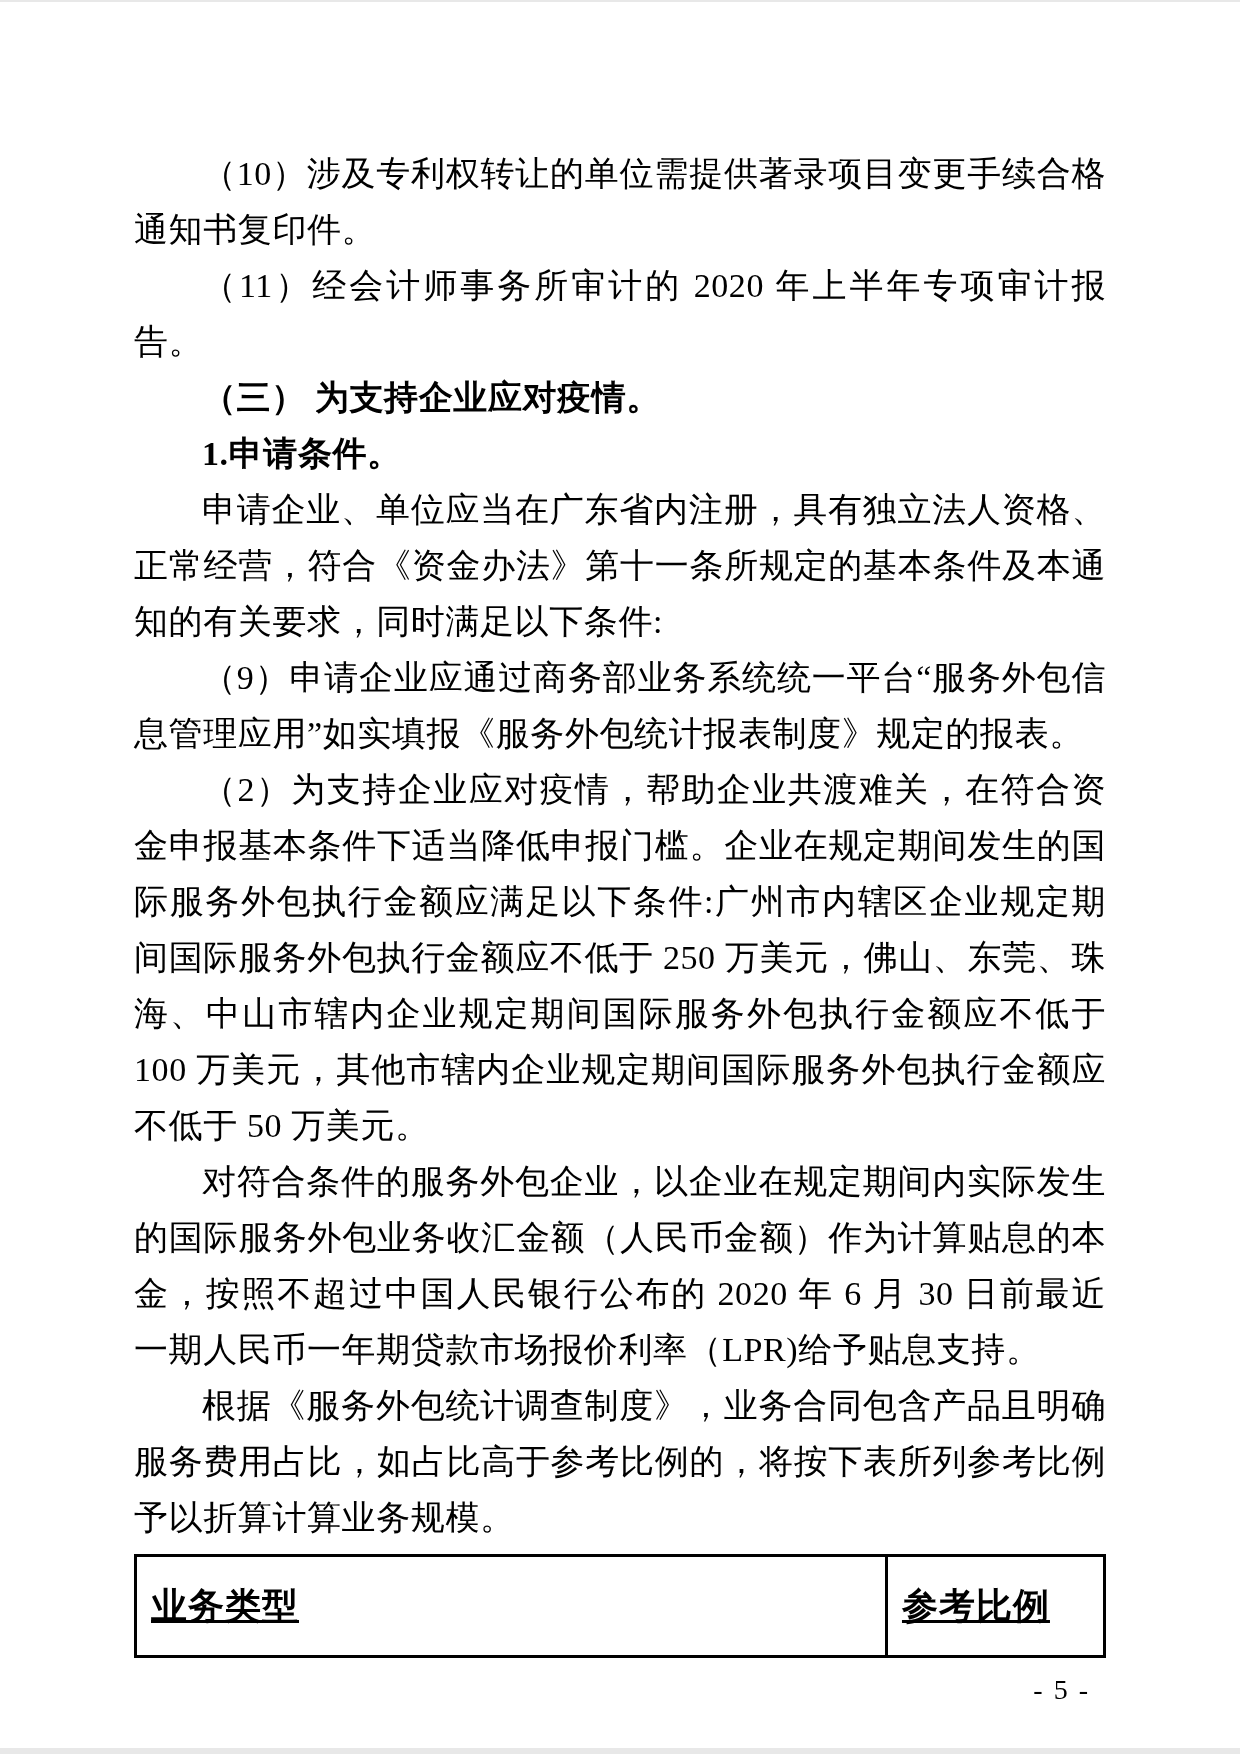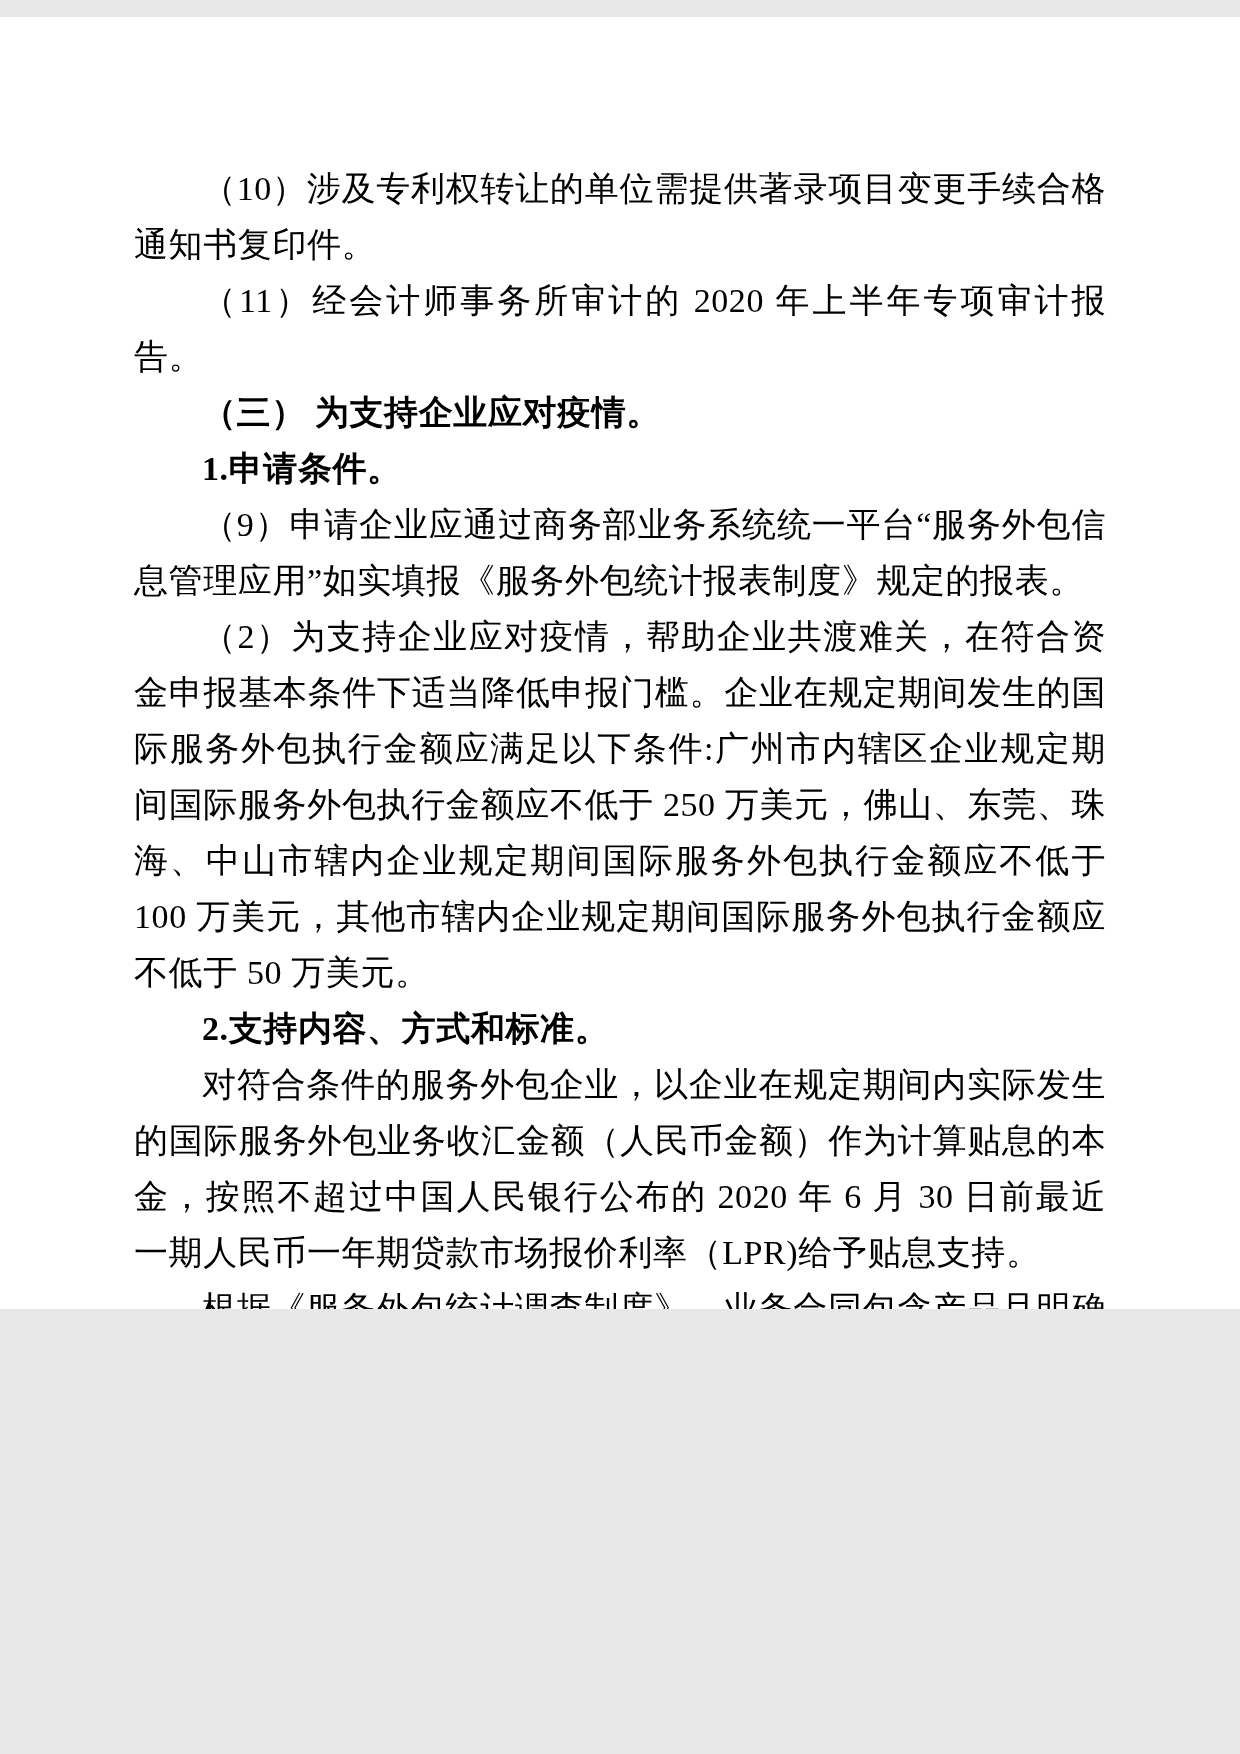"（10）涉及专利权转让的单位需提供著录项目变更手续合格通知书复印件。" .page { height: 1292px -> 1746px; margin: 17px auto -> 2px auto }
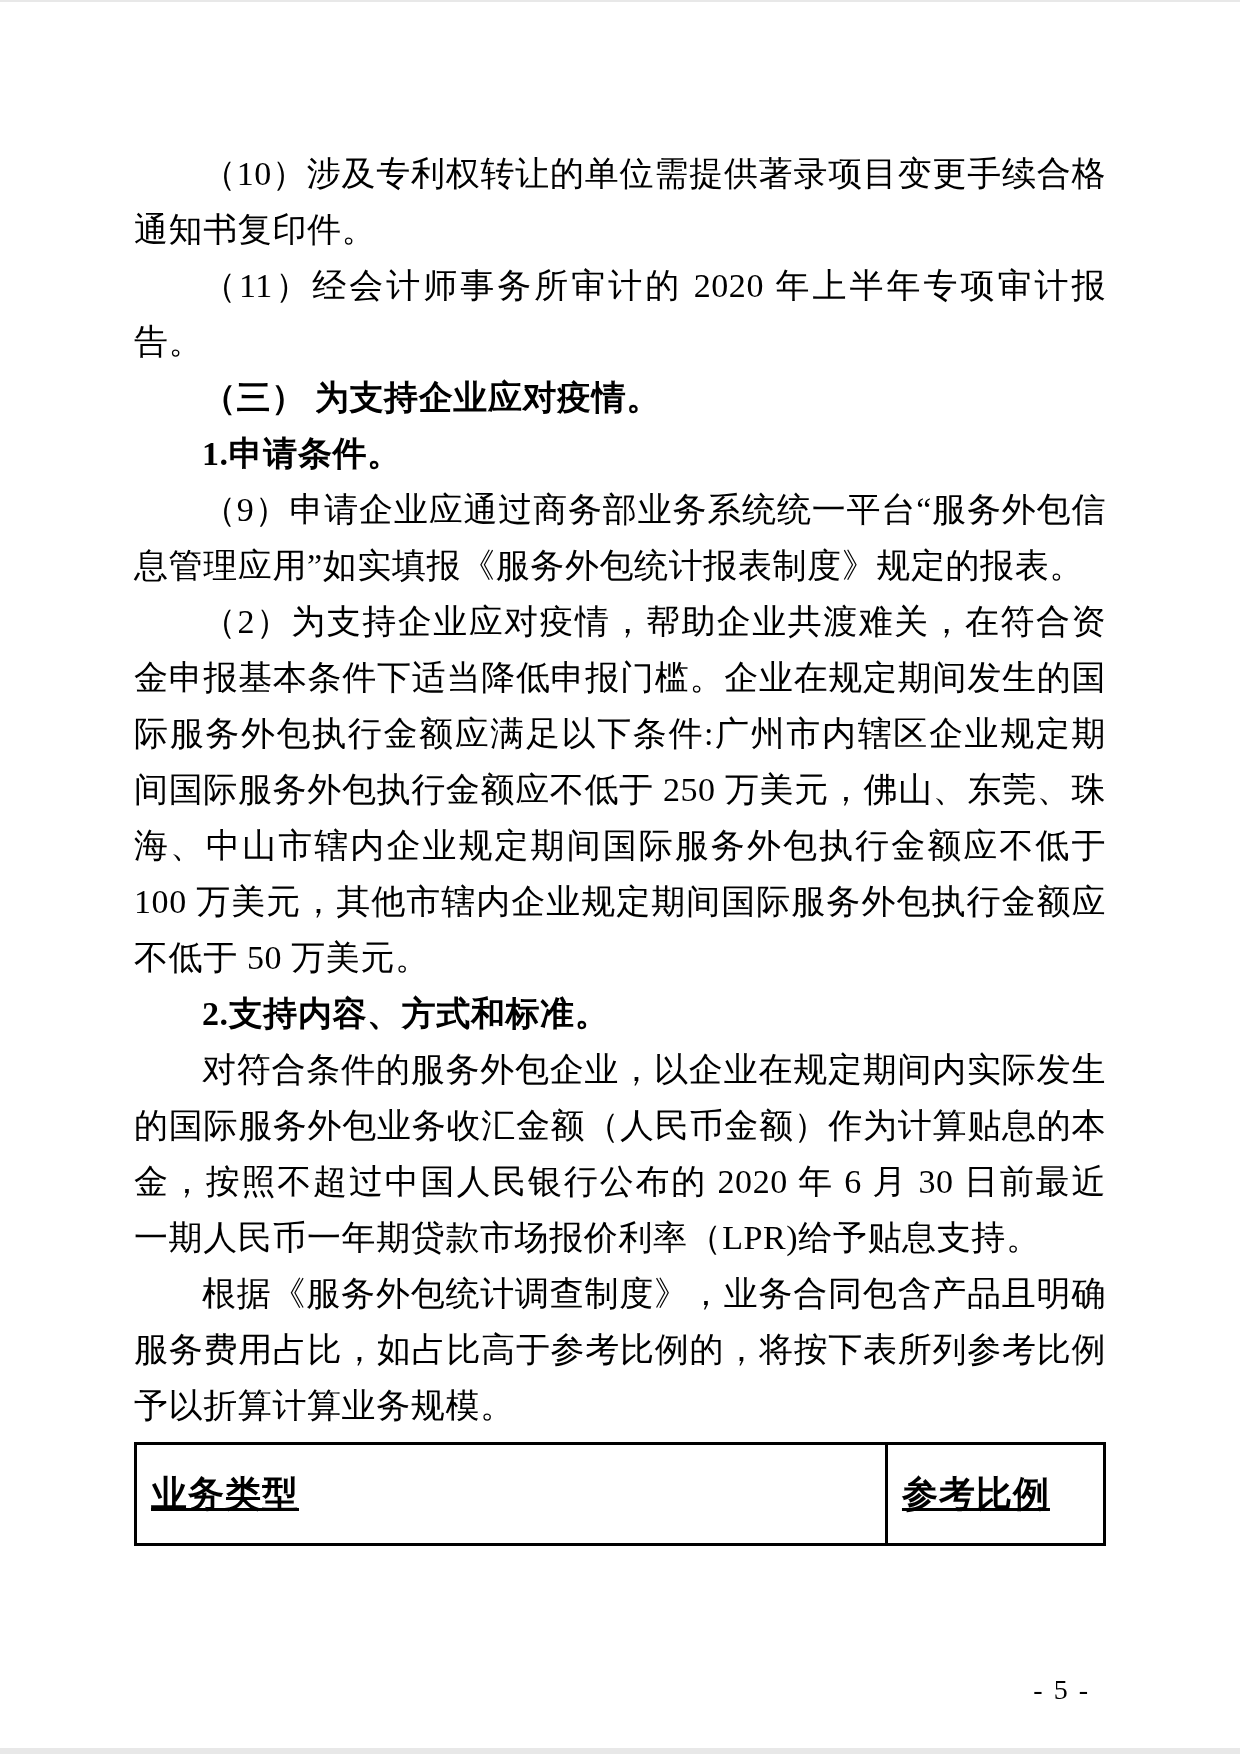"申请企业、单位应当在广东省内注册，具有独立法人资格、正常经营，符合《资金办法》第" p { html: none -> <p>申请企业、单位应当在广东省内注册，具有独立法人资格、正常经营，符合《资金办法》第十一条所规定的基本条件及本通知的有关要求，同时满足以下条件:</p> }
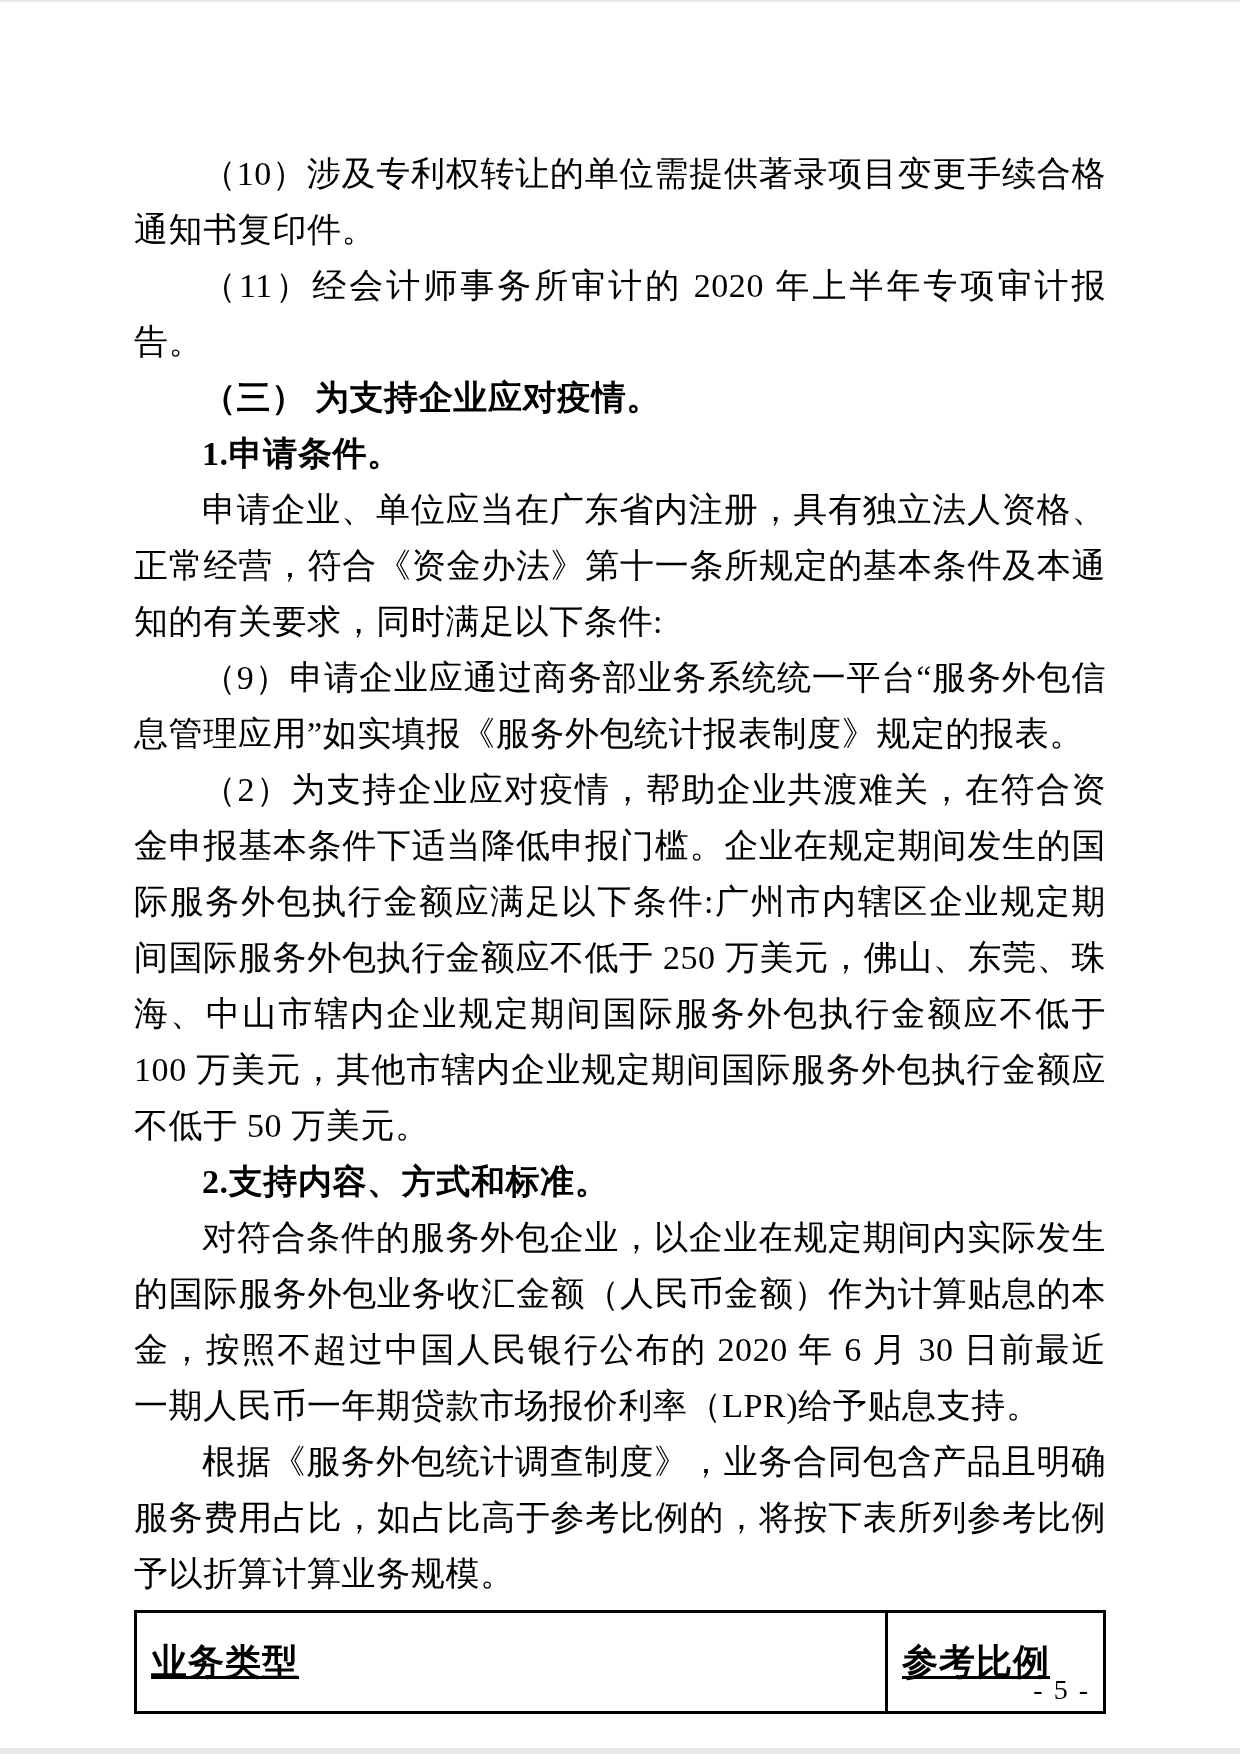"2.支持内容、方式和标准。" p.heading { html: <p>2.支持内容、方式和标准。</p> -> none }
